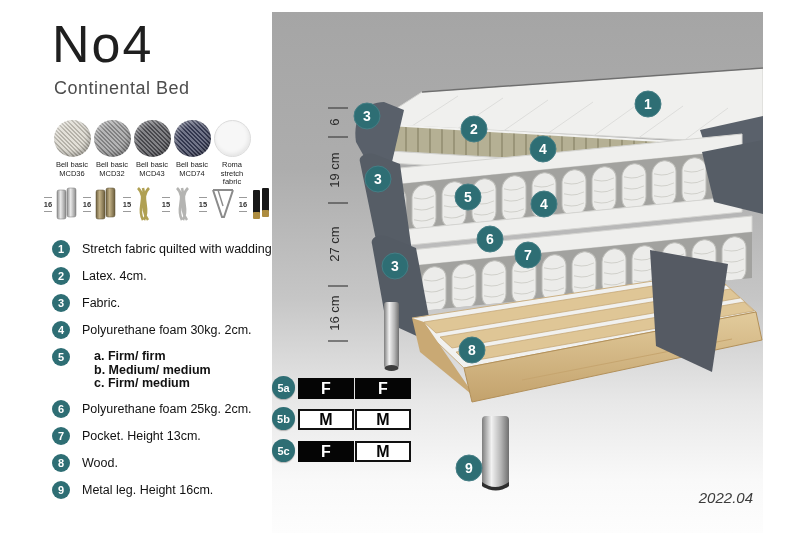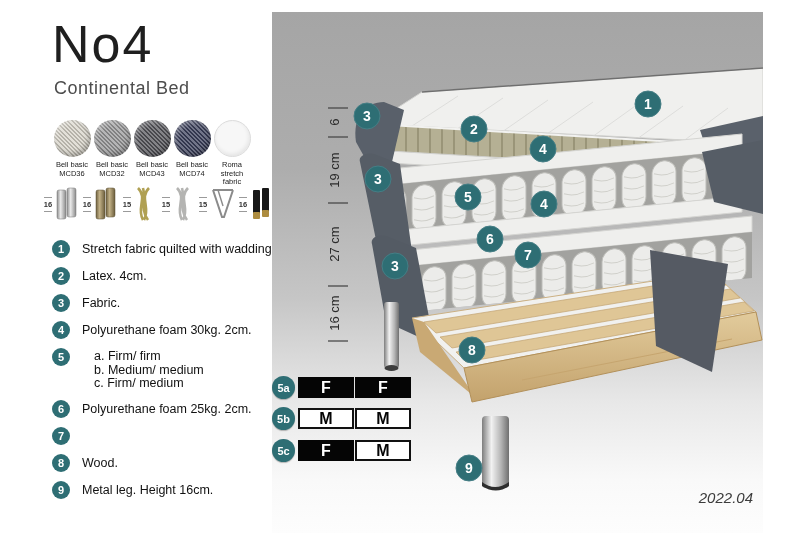"a. Firm/ firm" .part-options { font-weight: none -> bold }
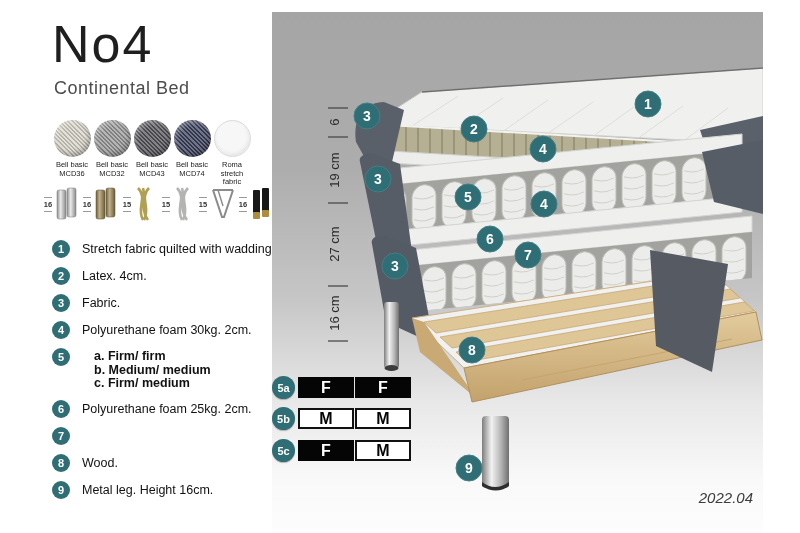"5a" .firmness-row { align-items: center -> flex-end }
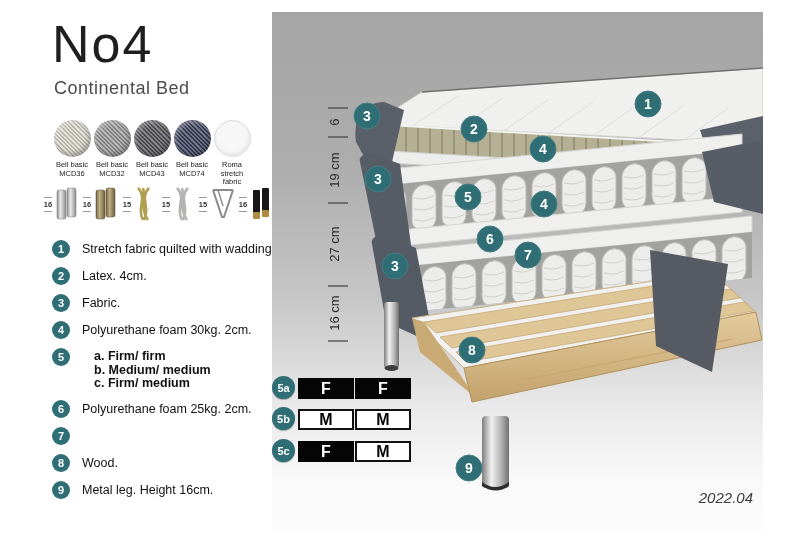"Pocket. Height 13cm." span.part-text { html: none -> <span>Pocket. Height 13cm.</span> }
